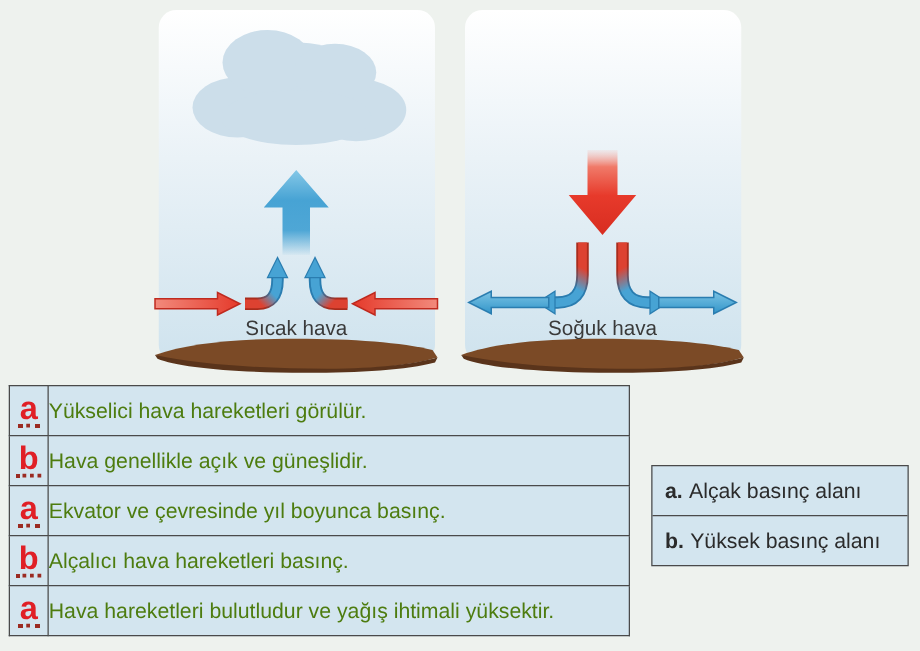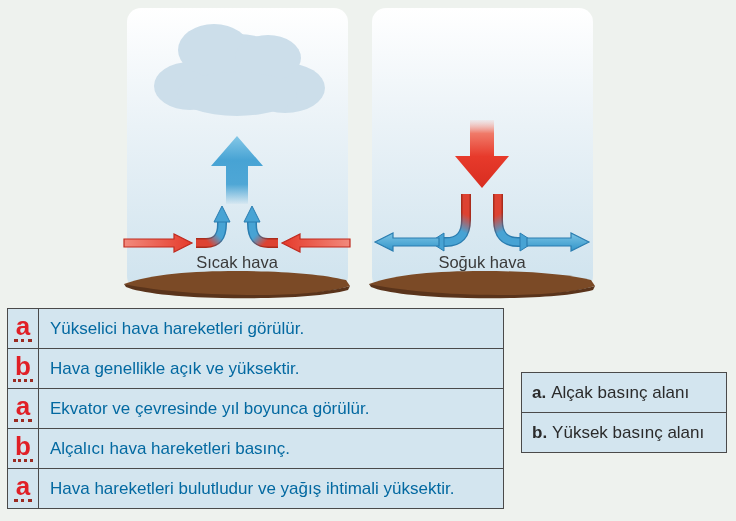"Yükselici hava hareketleri görülür." td.text-cell { color: #0369a1 -> #4d7c0f; padding-left: 11px -> 0 }
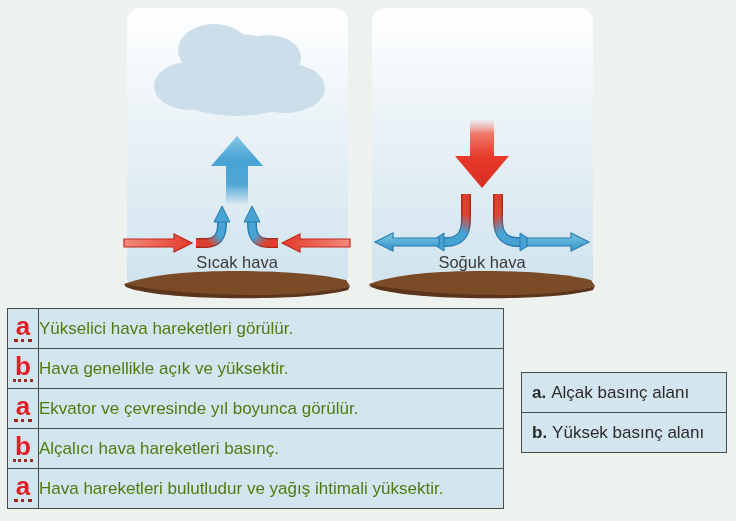"Hava genellikle açık ve yüksektir." td.text-cell { text: yüksektir -> güneşlidir }
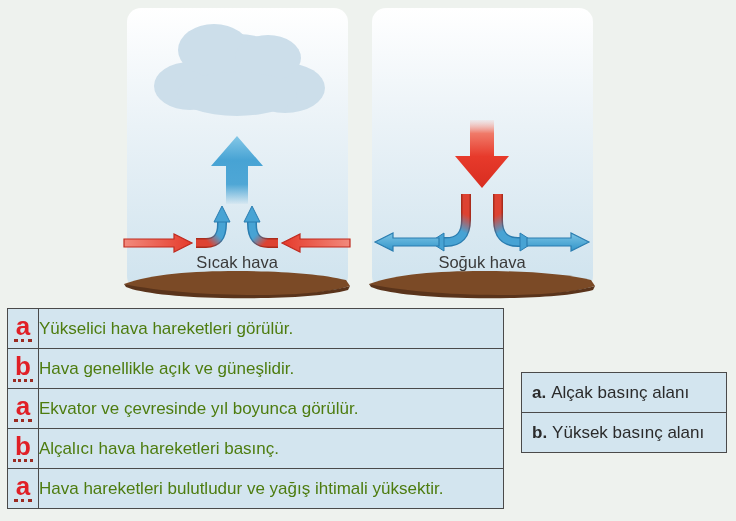"Ekvator ve çevresinde yıl boyunca" td.text-cell { text: görülür -> basınç }
